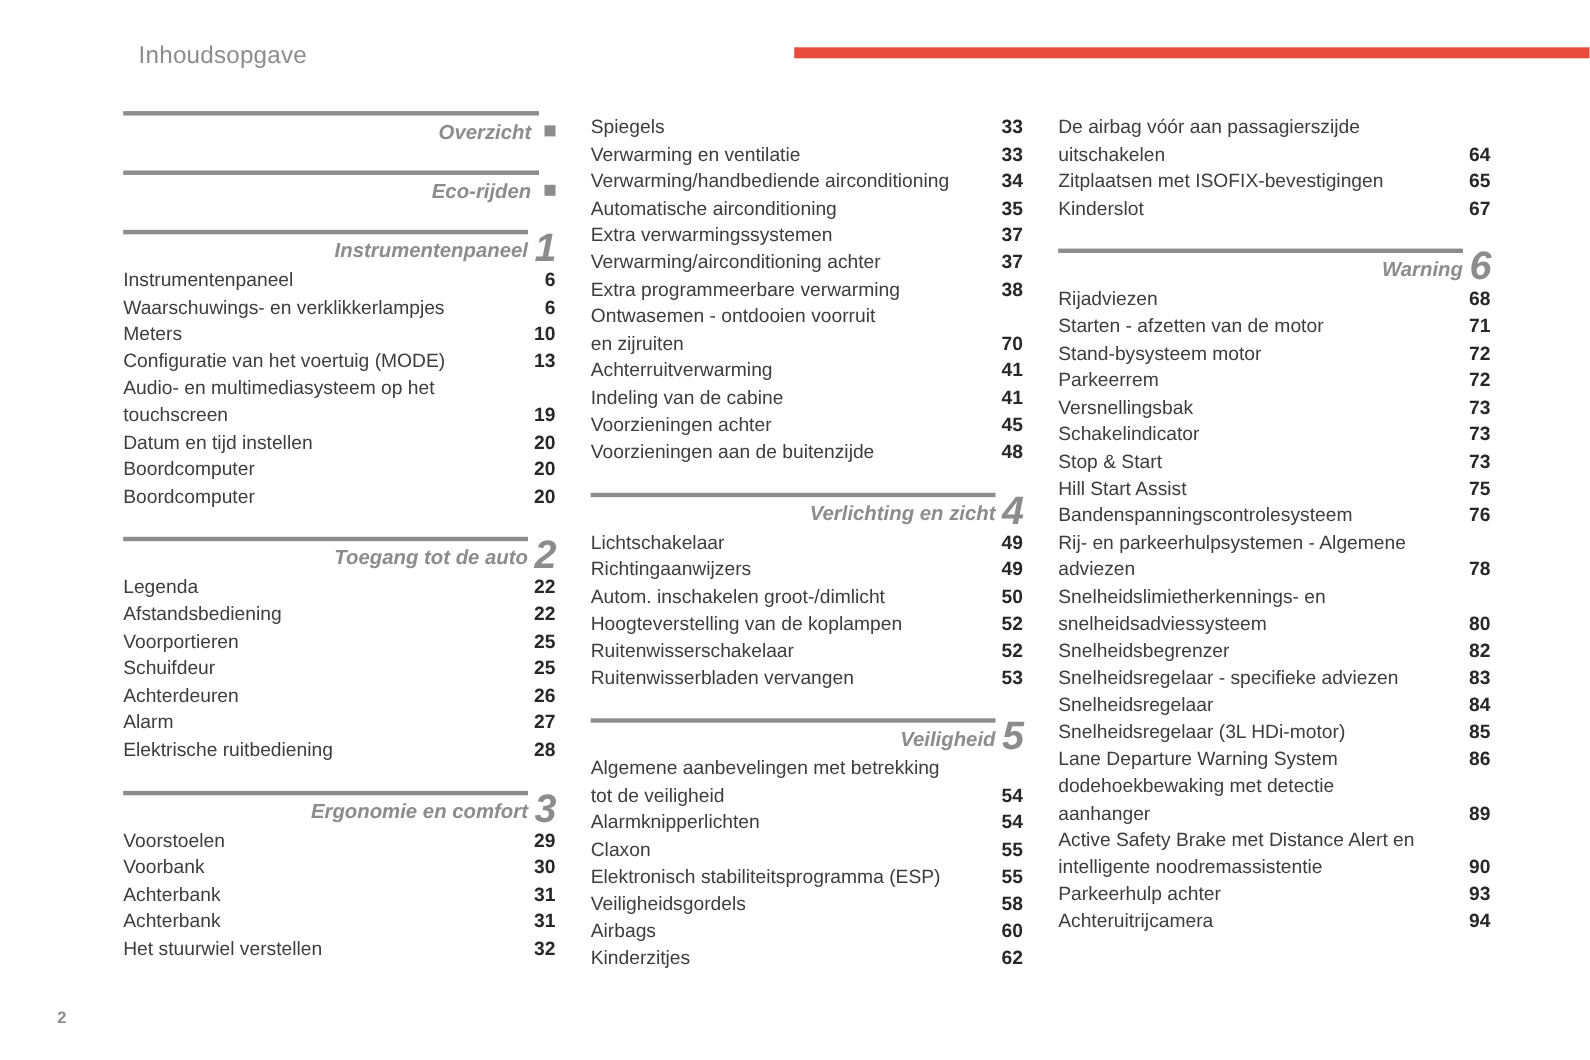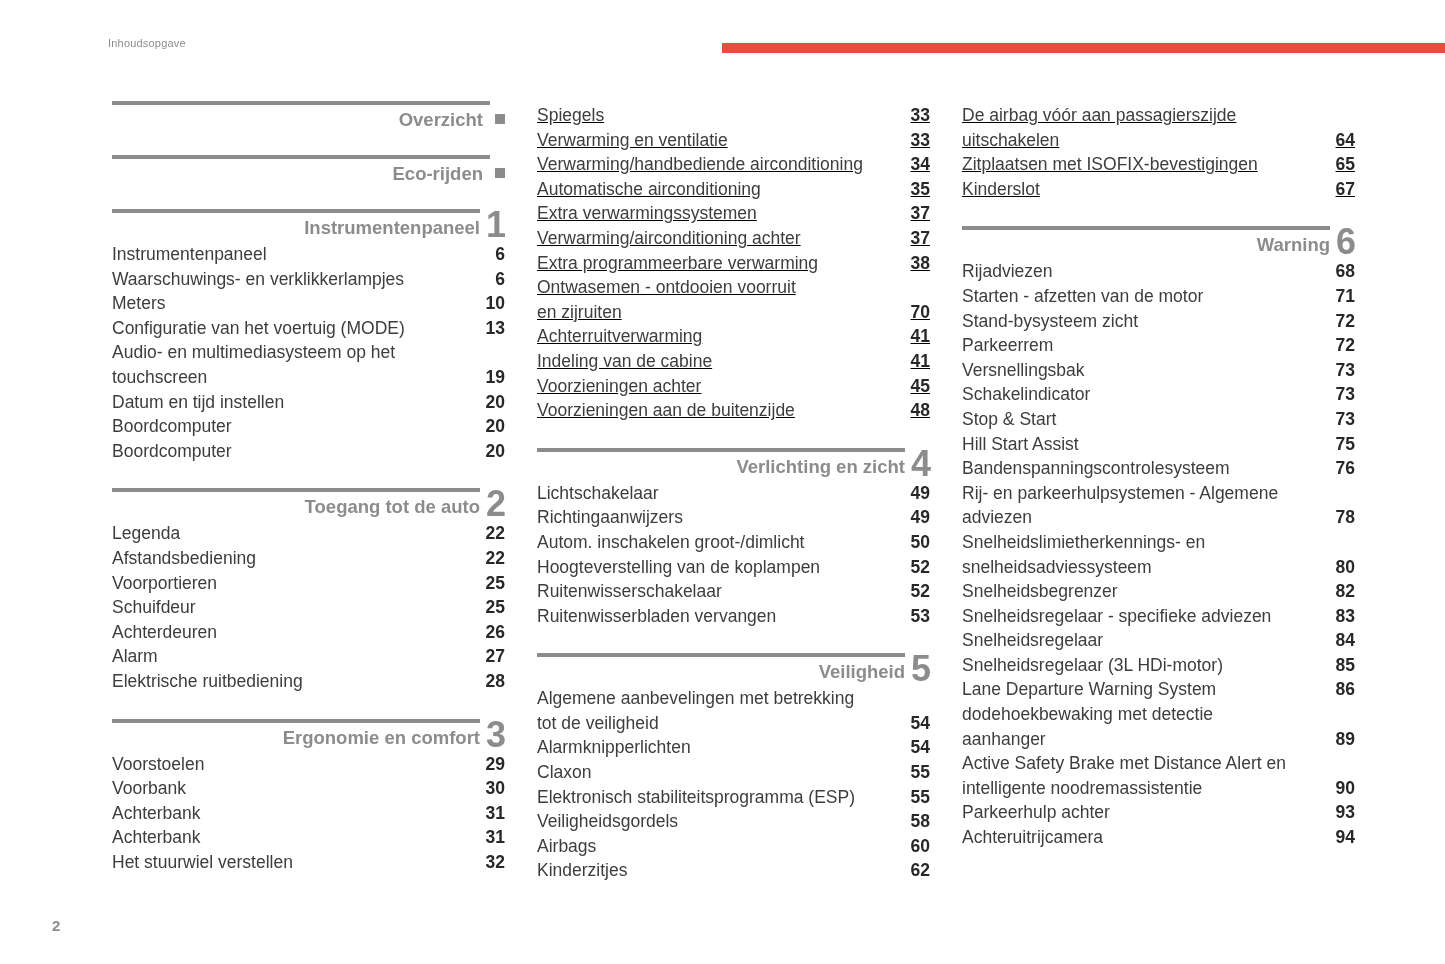"Inhoudsopgave" .page-heading { font-size: 11px -> 22px; left: 108px -> 126px }
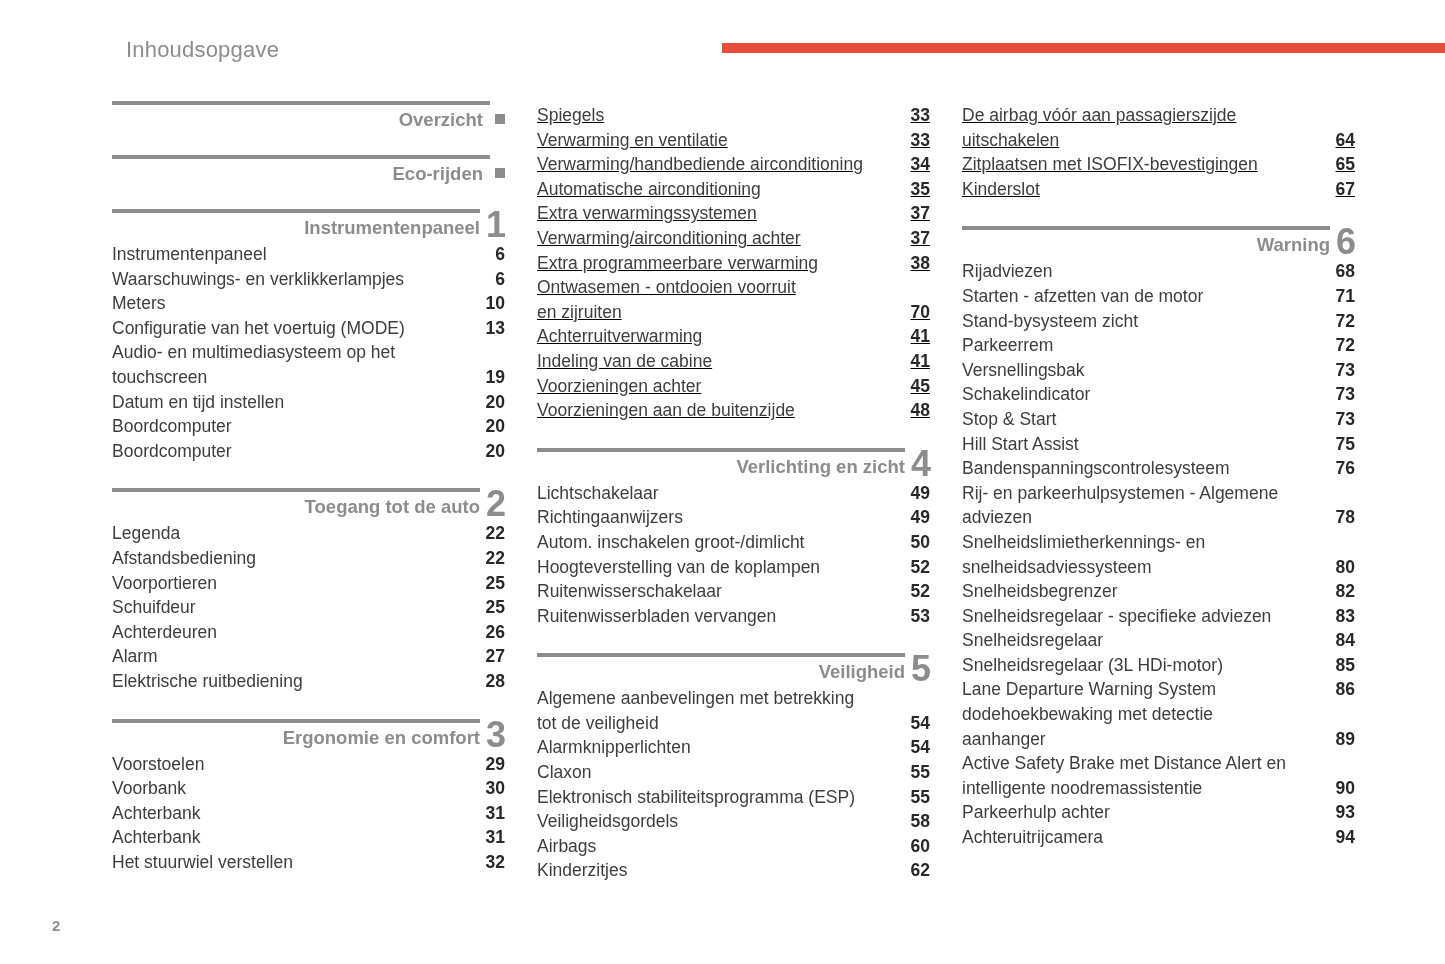"Overzicht" .section { font-style: none -> italic }
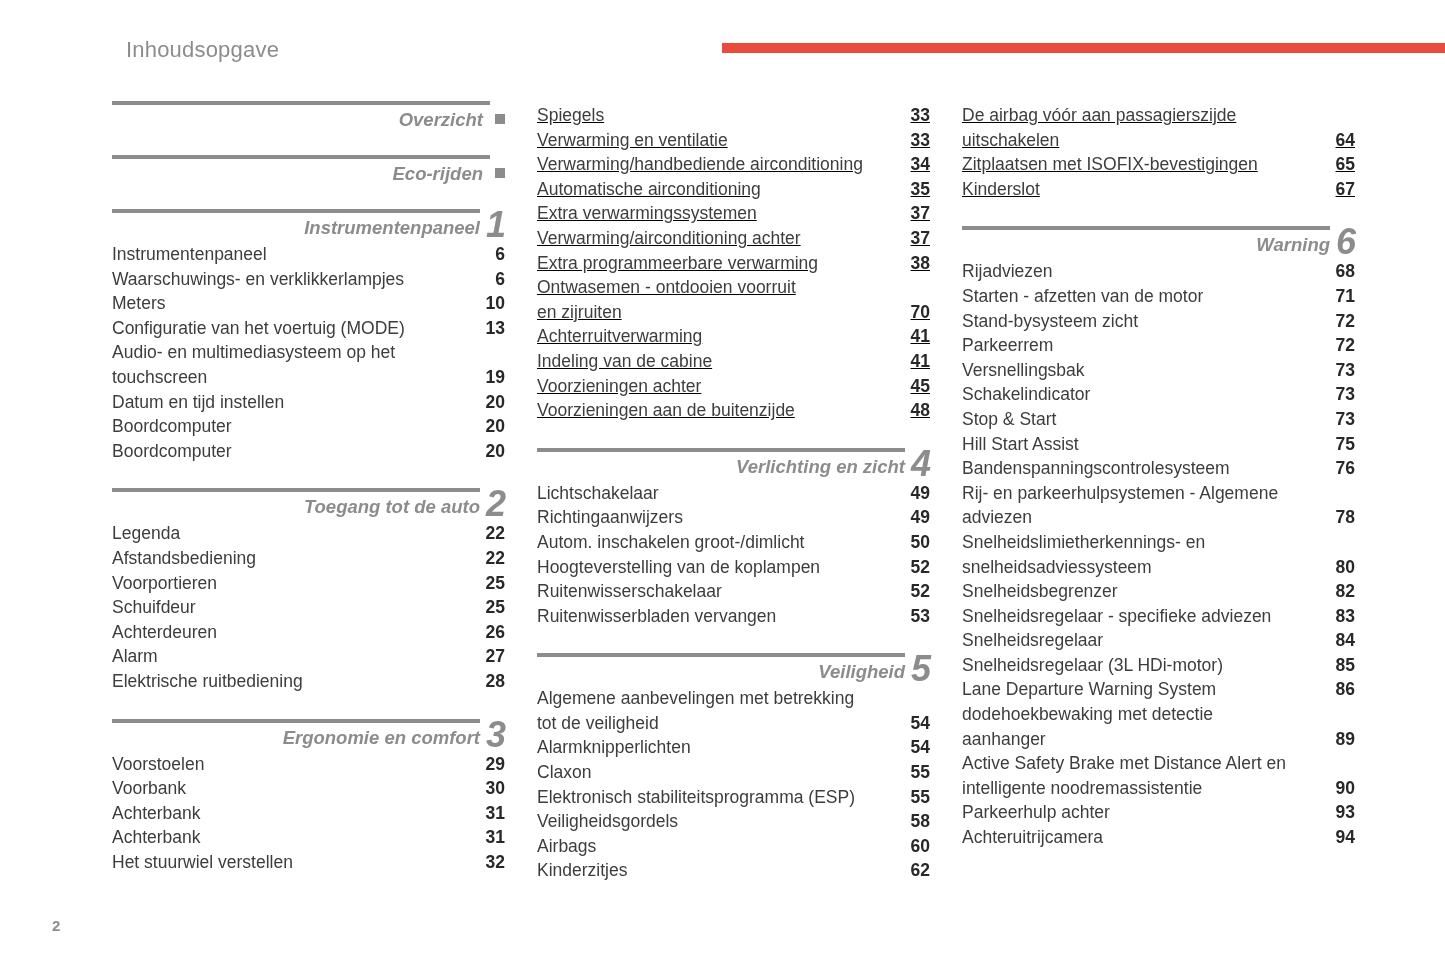"Spiegels" .col > .entries:first-child { text-decoration: underline -> none }
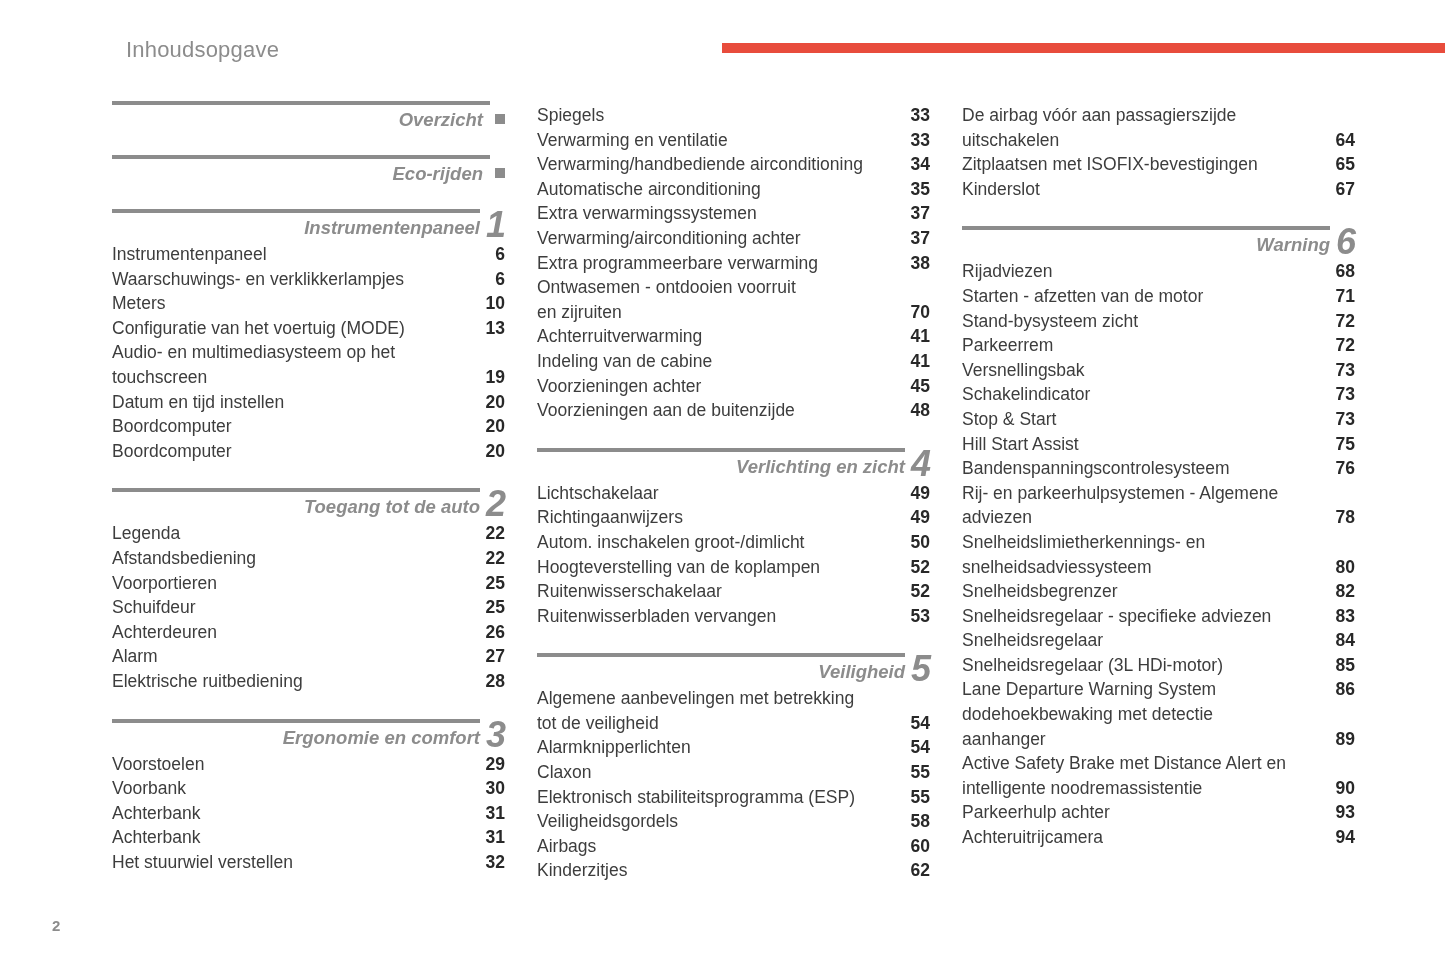"Stand-bysysteem zicht" span.etitle { text: zicht -> motor }
